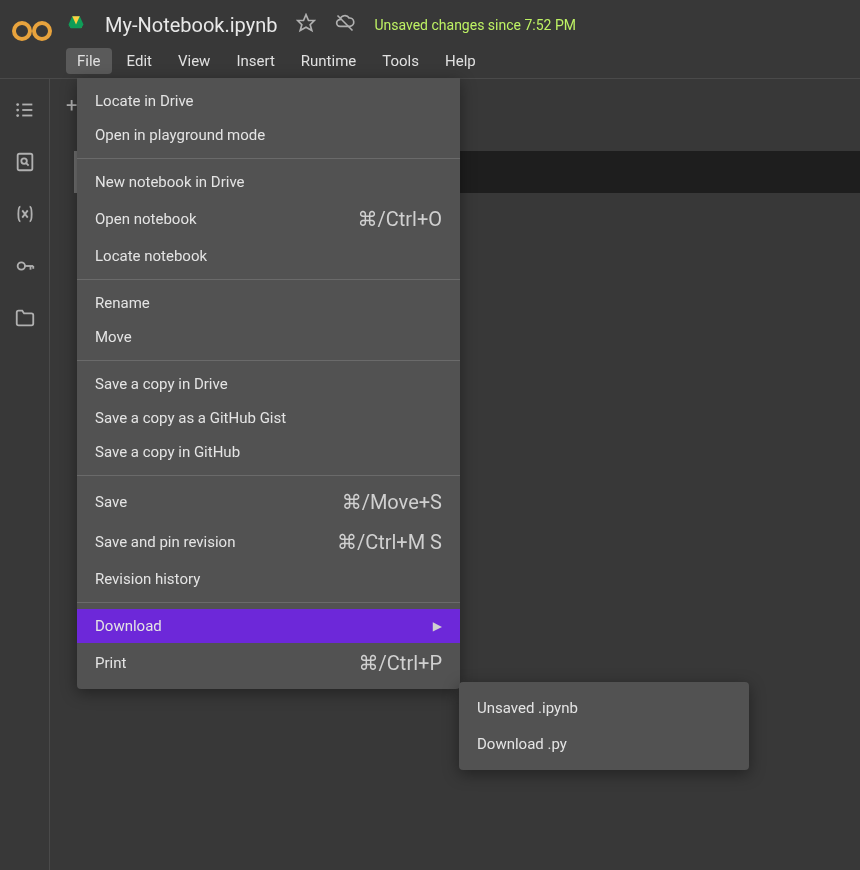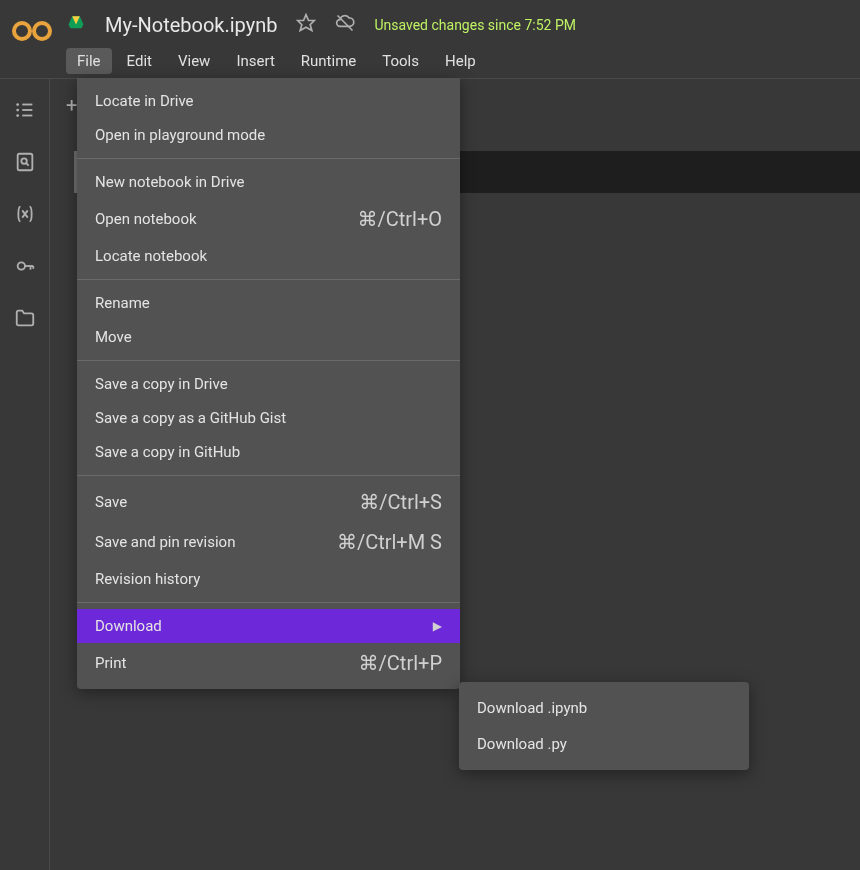"⌘/Ctrl+S" span.dropdown-shortcut { text: /Ctrl+S -> /Move+S }
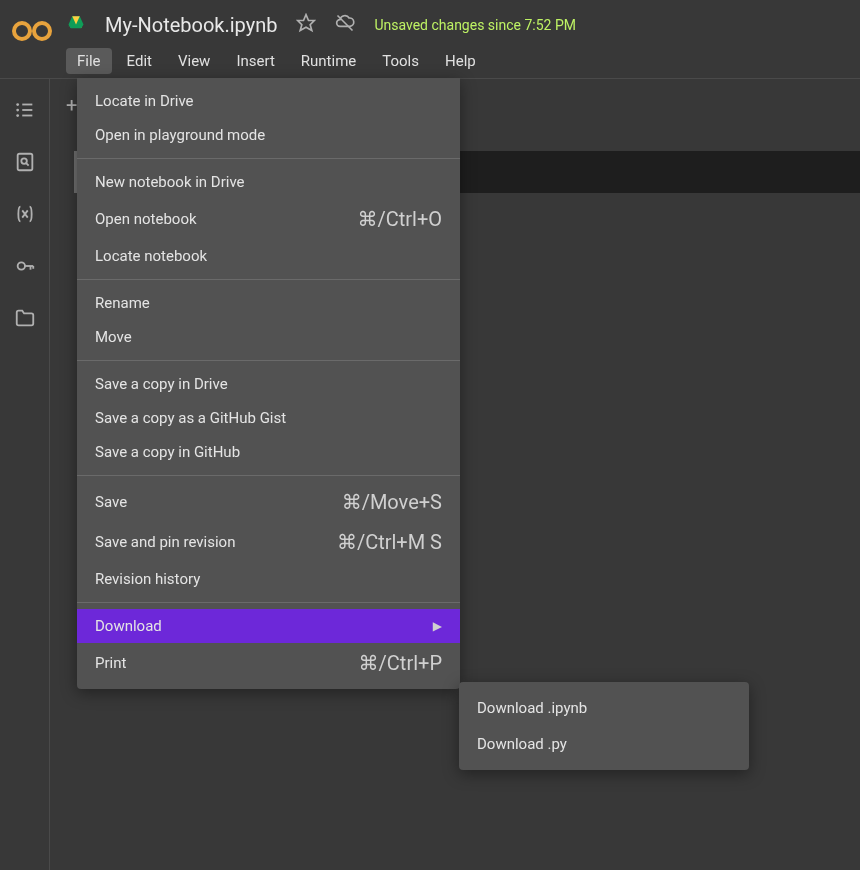"Download .ipynb" span { text: Download -> Unsaved }
